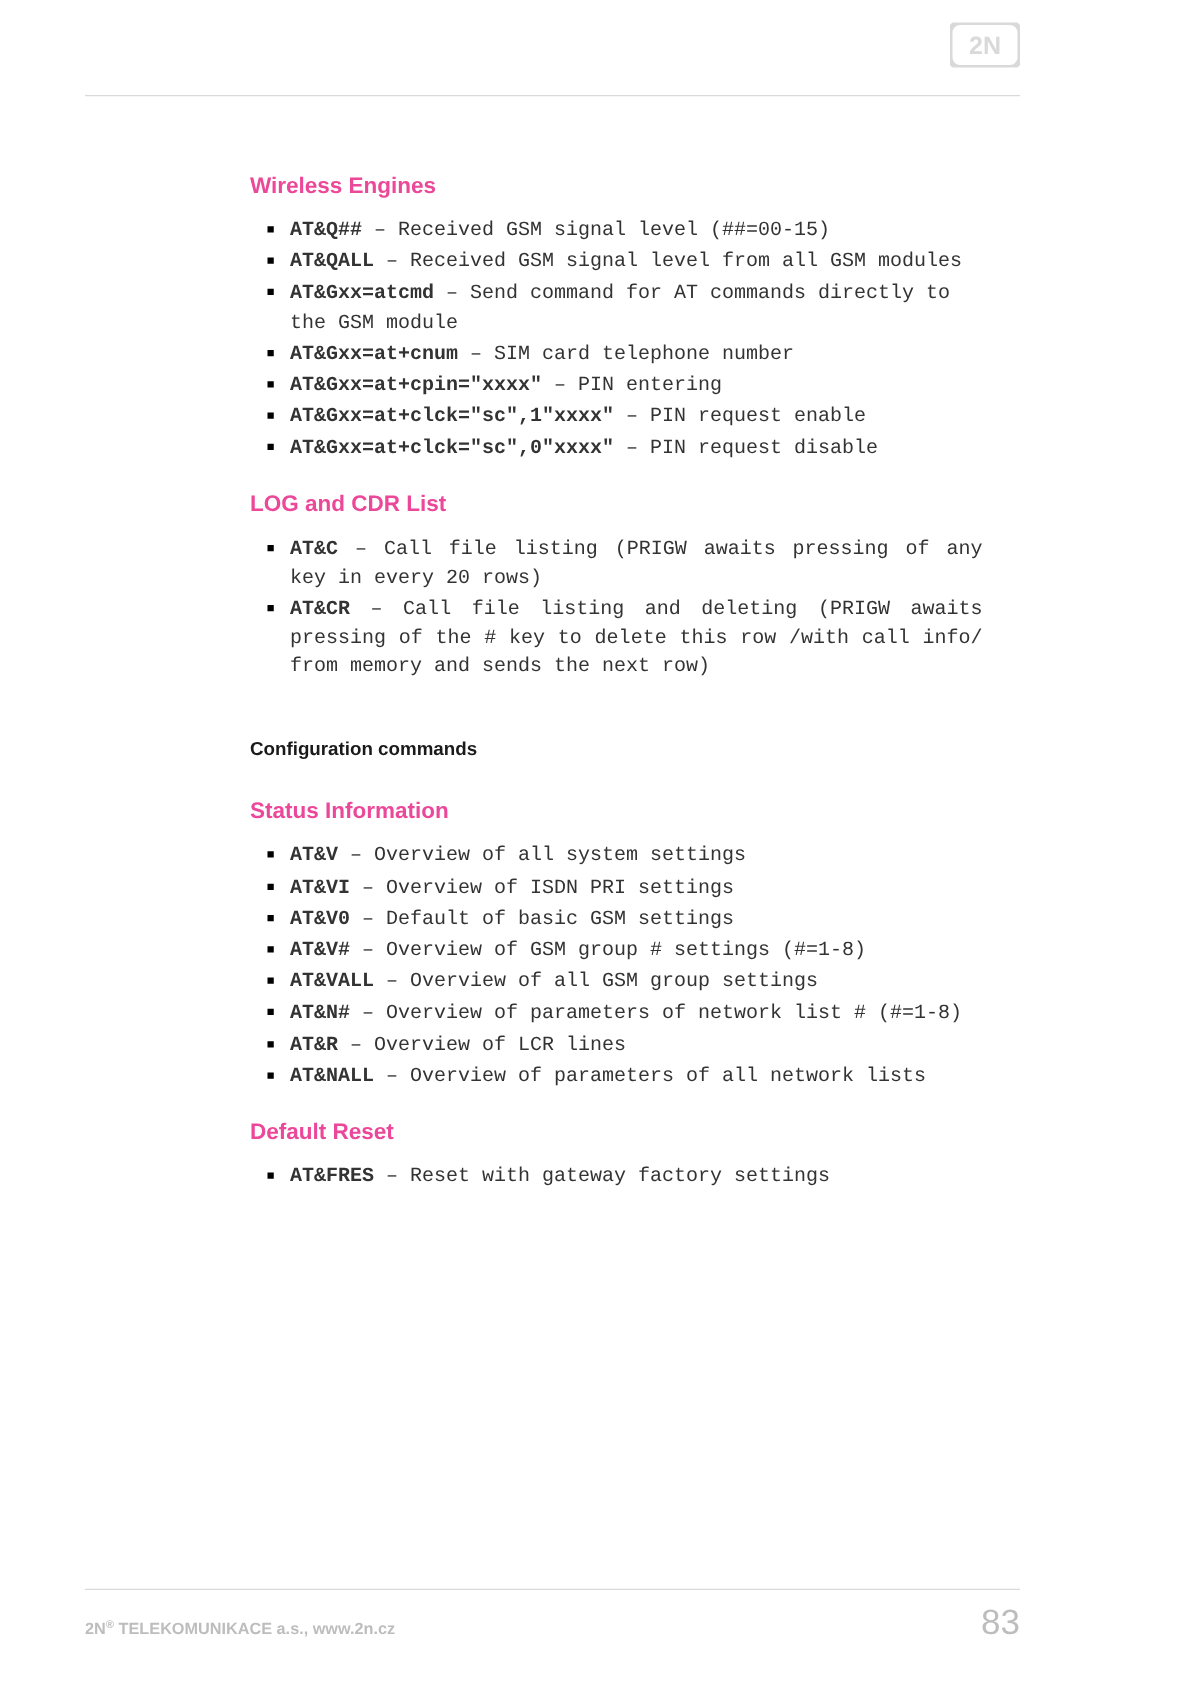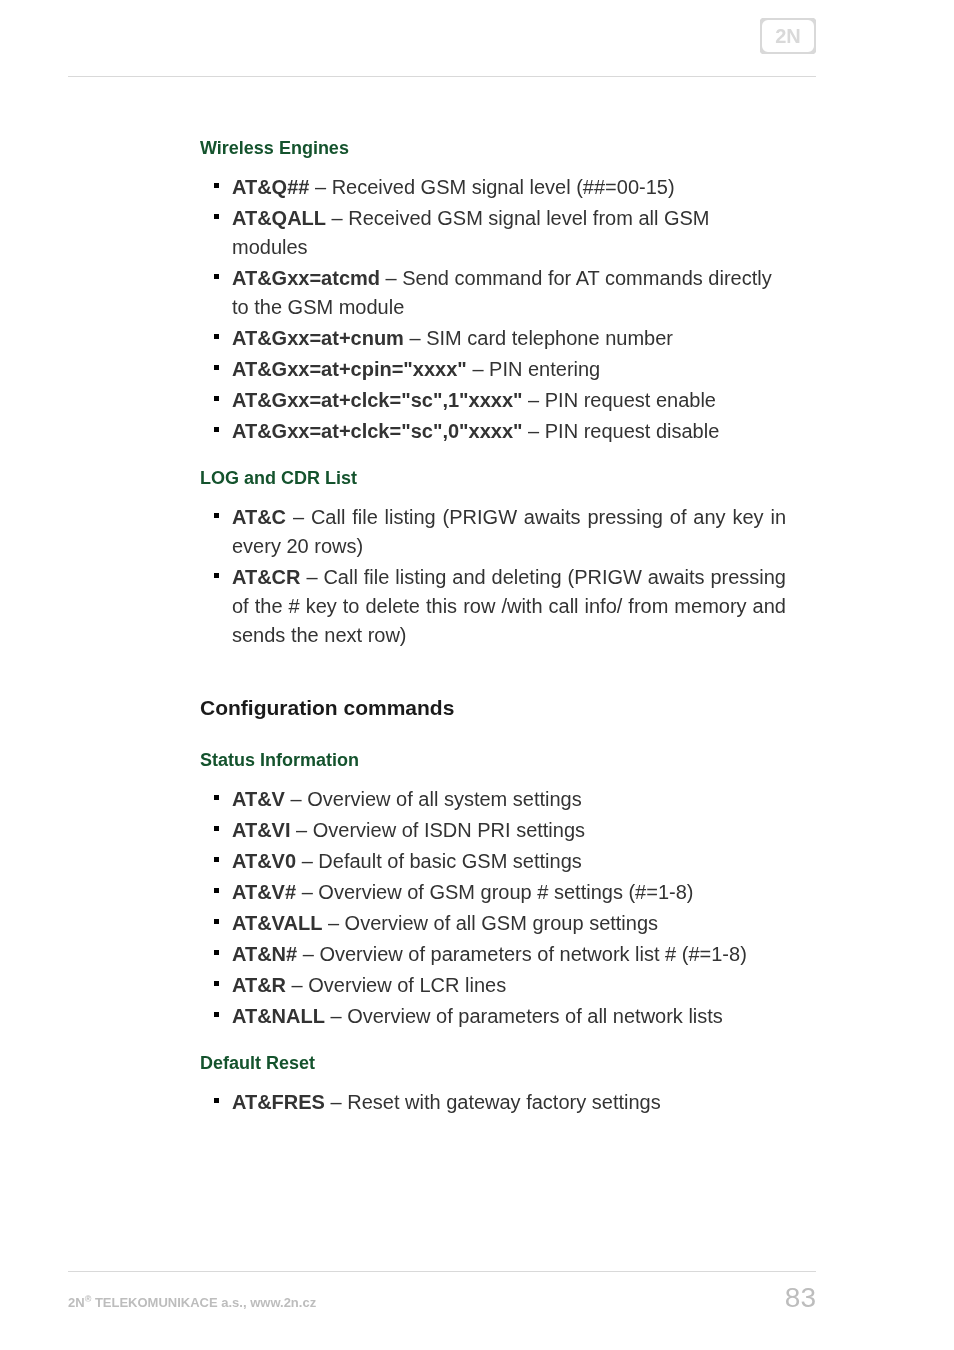"Wireless Engines" .h3 { color: #14532d -> #ec4899 }
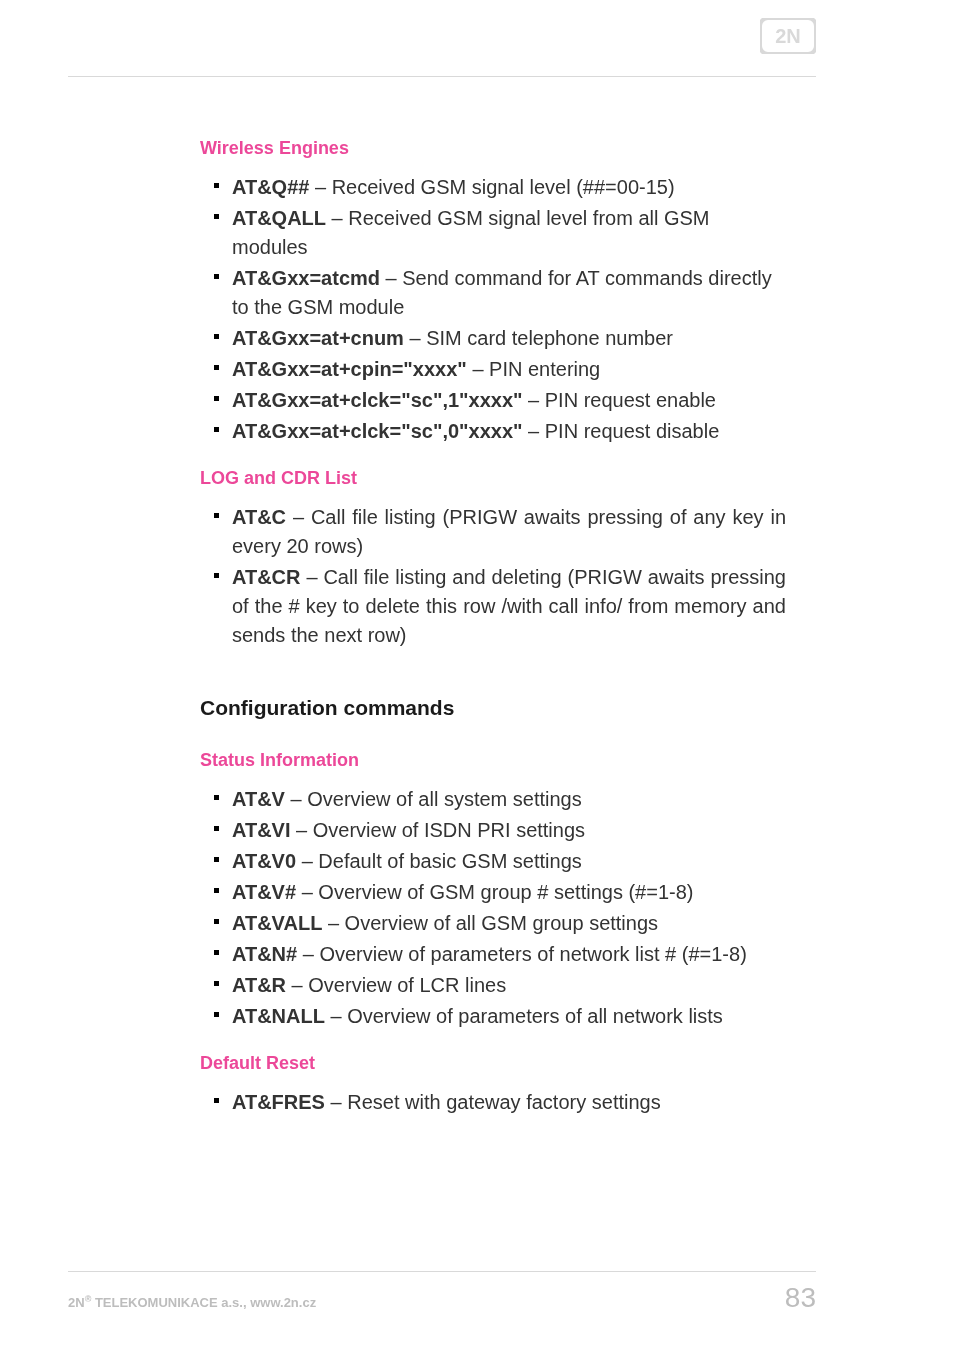"AT&Q## – Received GSM signal" ul.cmd-list li { font-family: none -> Liberation Mono, monospace; font-size: 20px -> 16px }
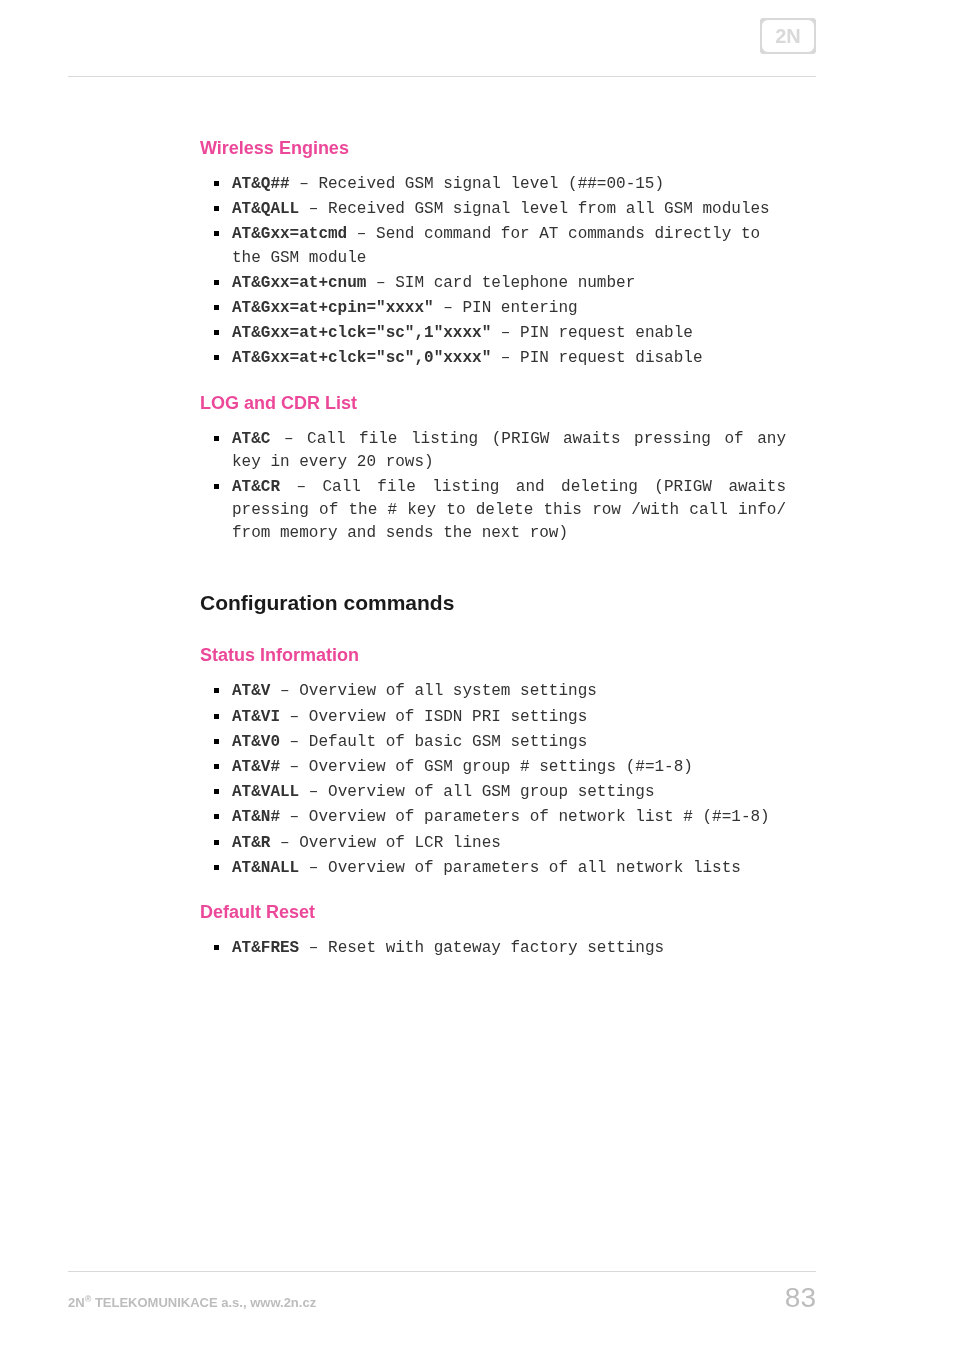"Configuration commands" .h2 { font-size: 21px -> 15px }
